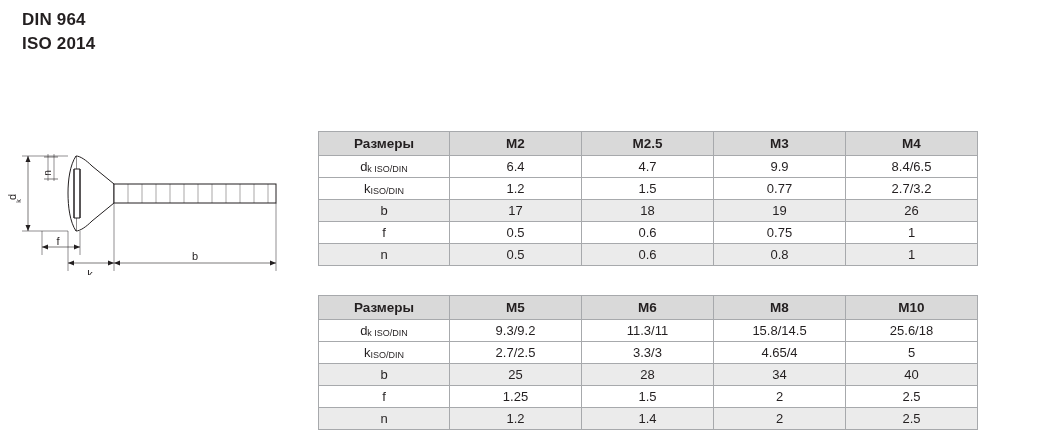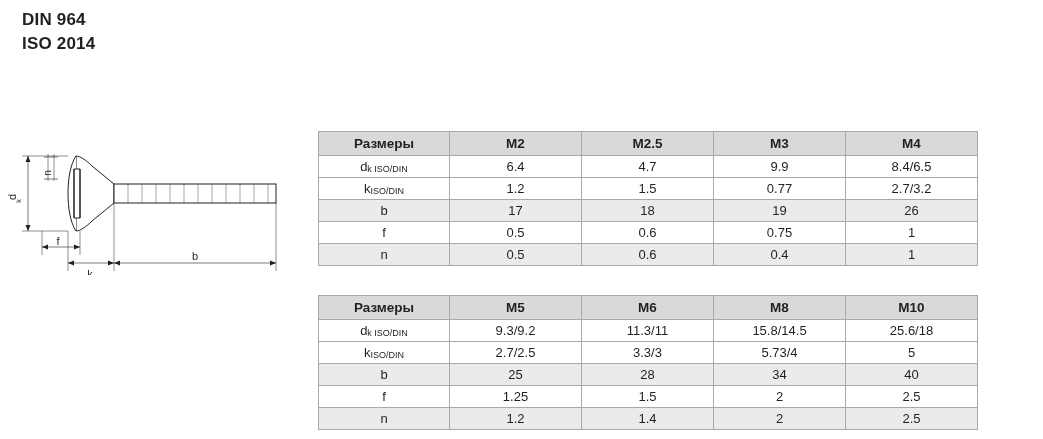"0.4" td.valcell { text: 0.4 -> 0.8 }
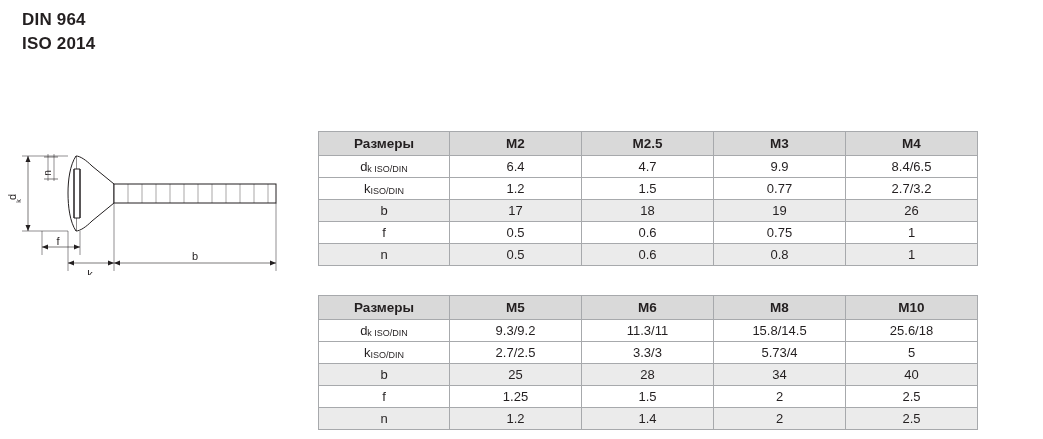"5.73/4" td.valcell { text: 5.73/4 -> 4.65/4 }
